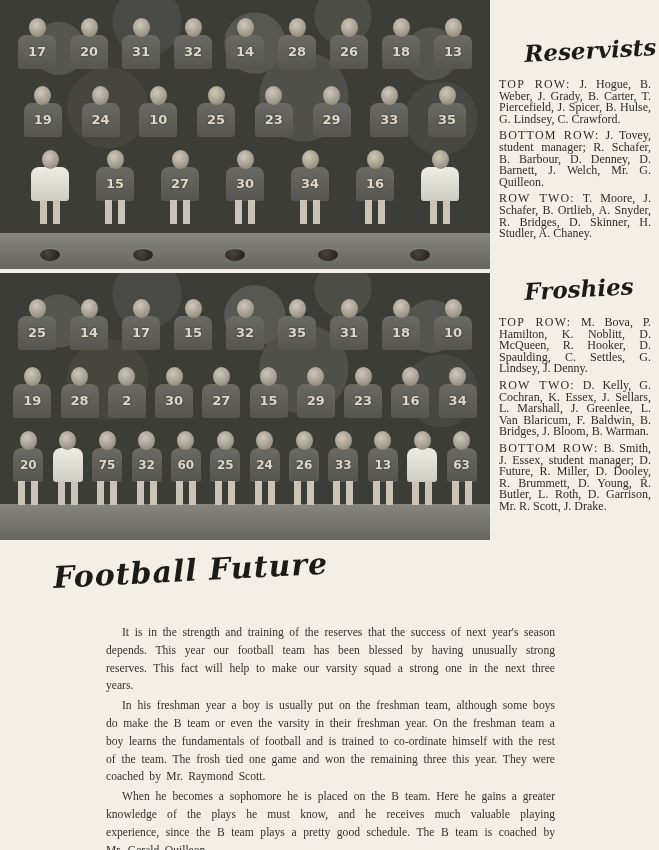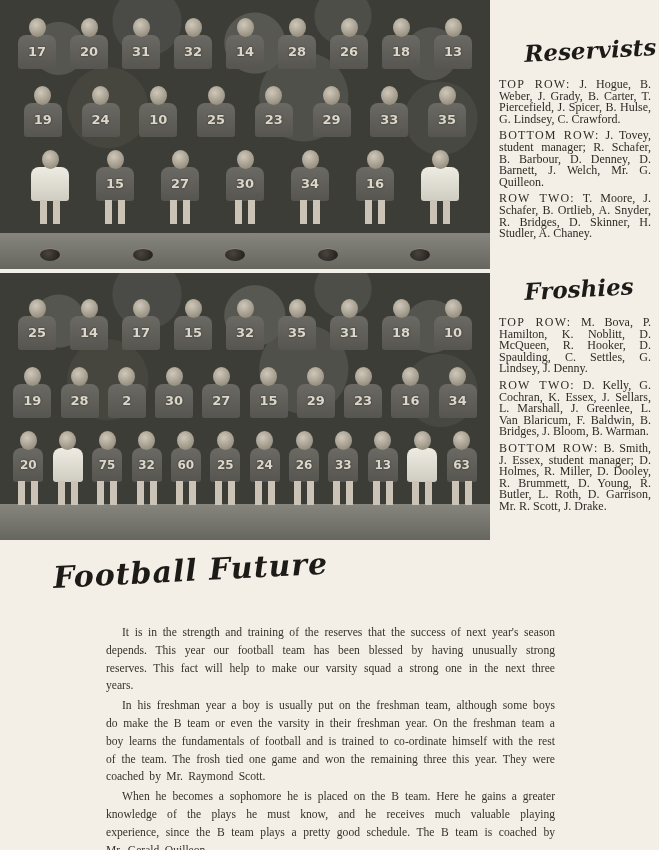"B. Smith, J. Essex, student" span { text: Holmes -> Future }
